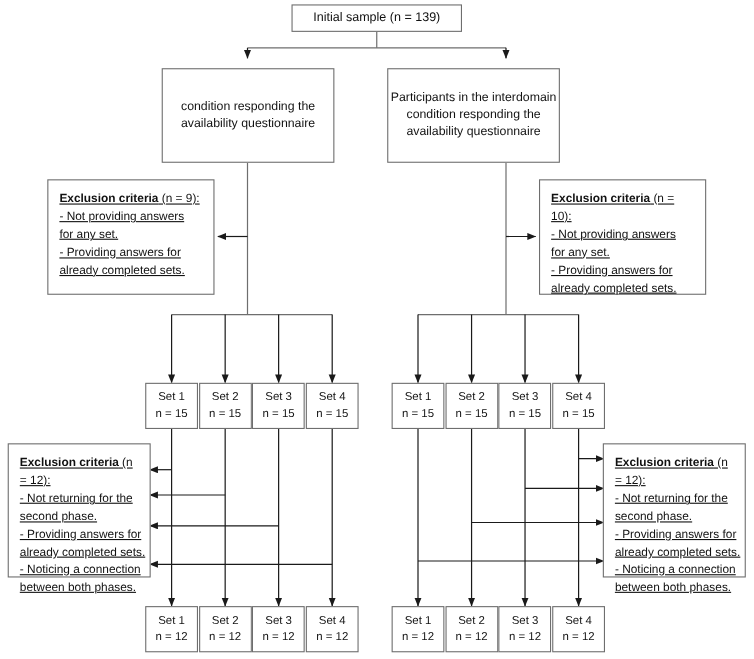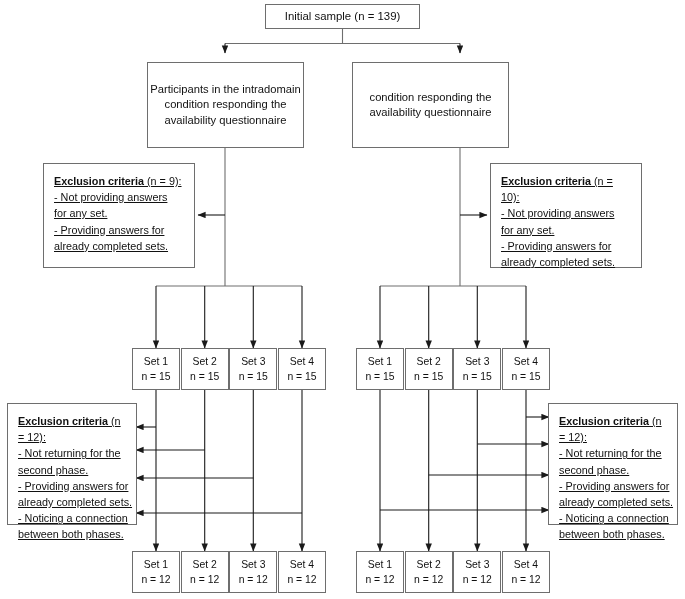"Participants in the intradomain" span.ln { html: <span>Participants in the intradomain</span> -> none }
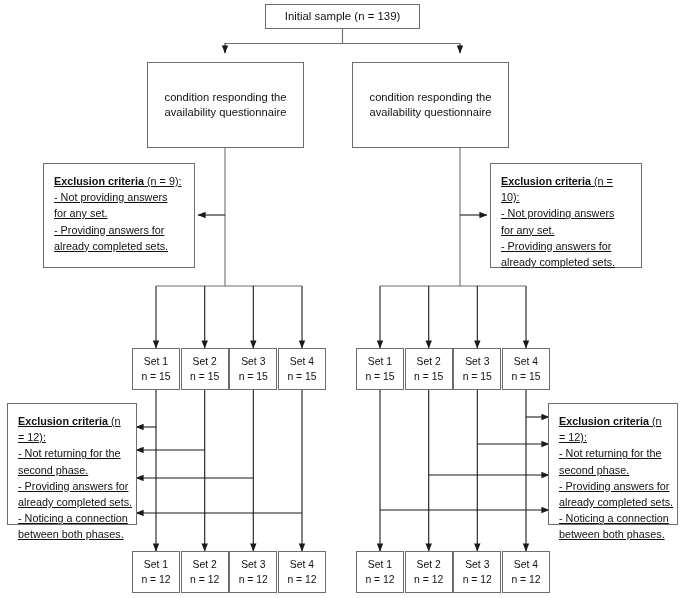"Participants in the interdomain" span.ln { html: none -> <span>Participants in the interdomain</span> }
